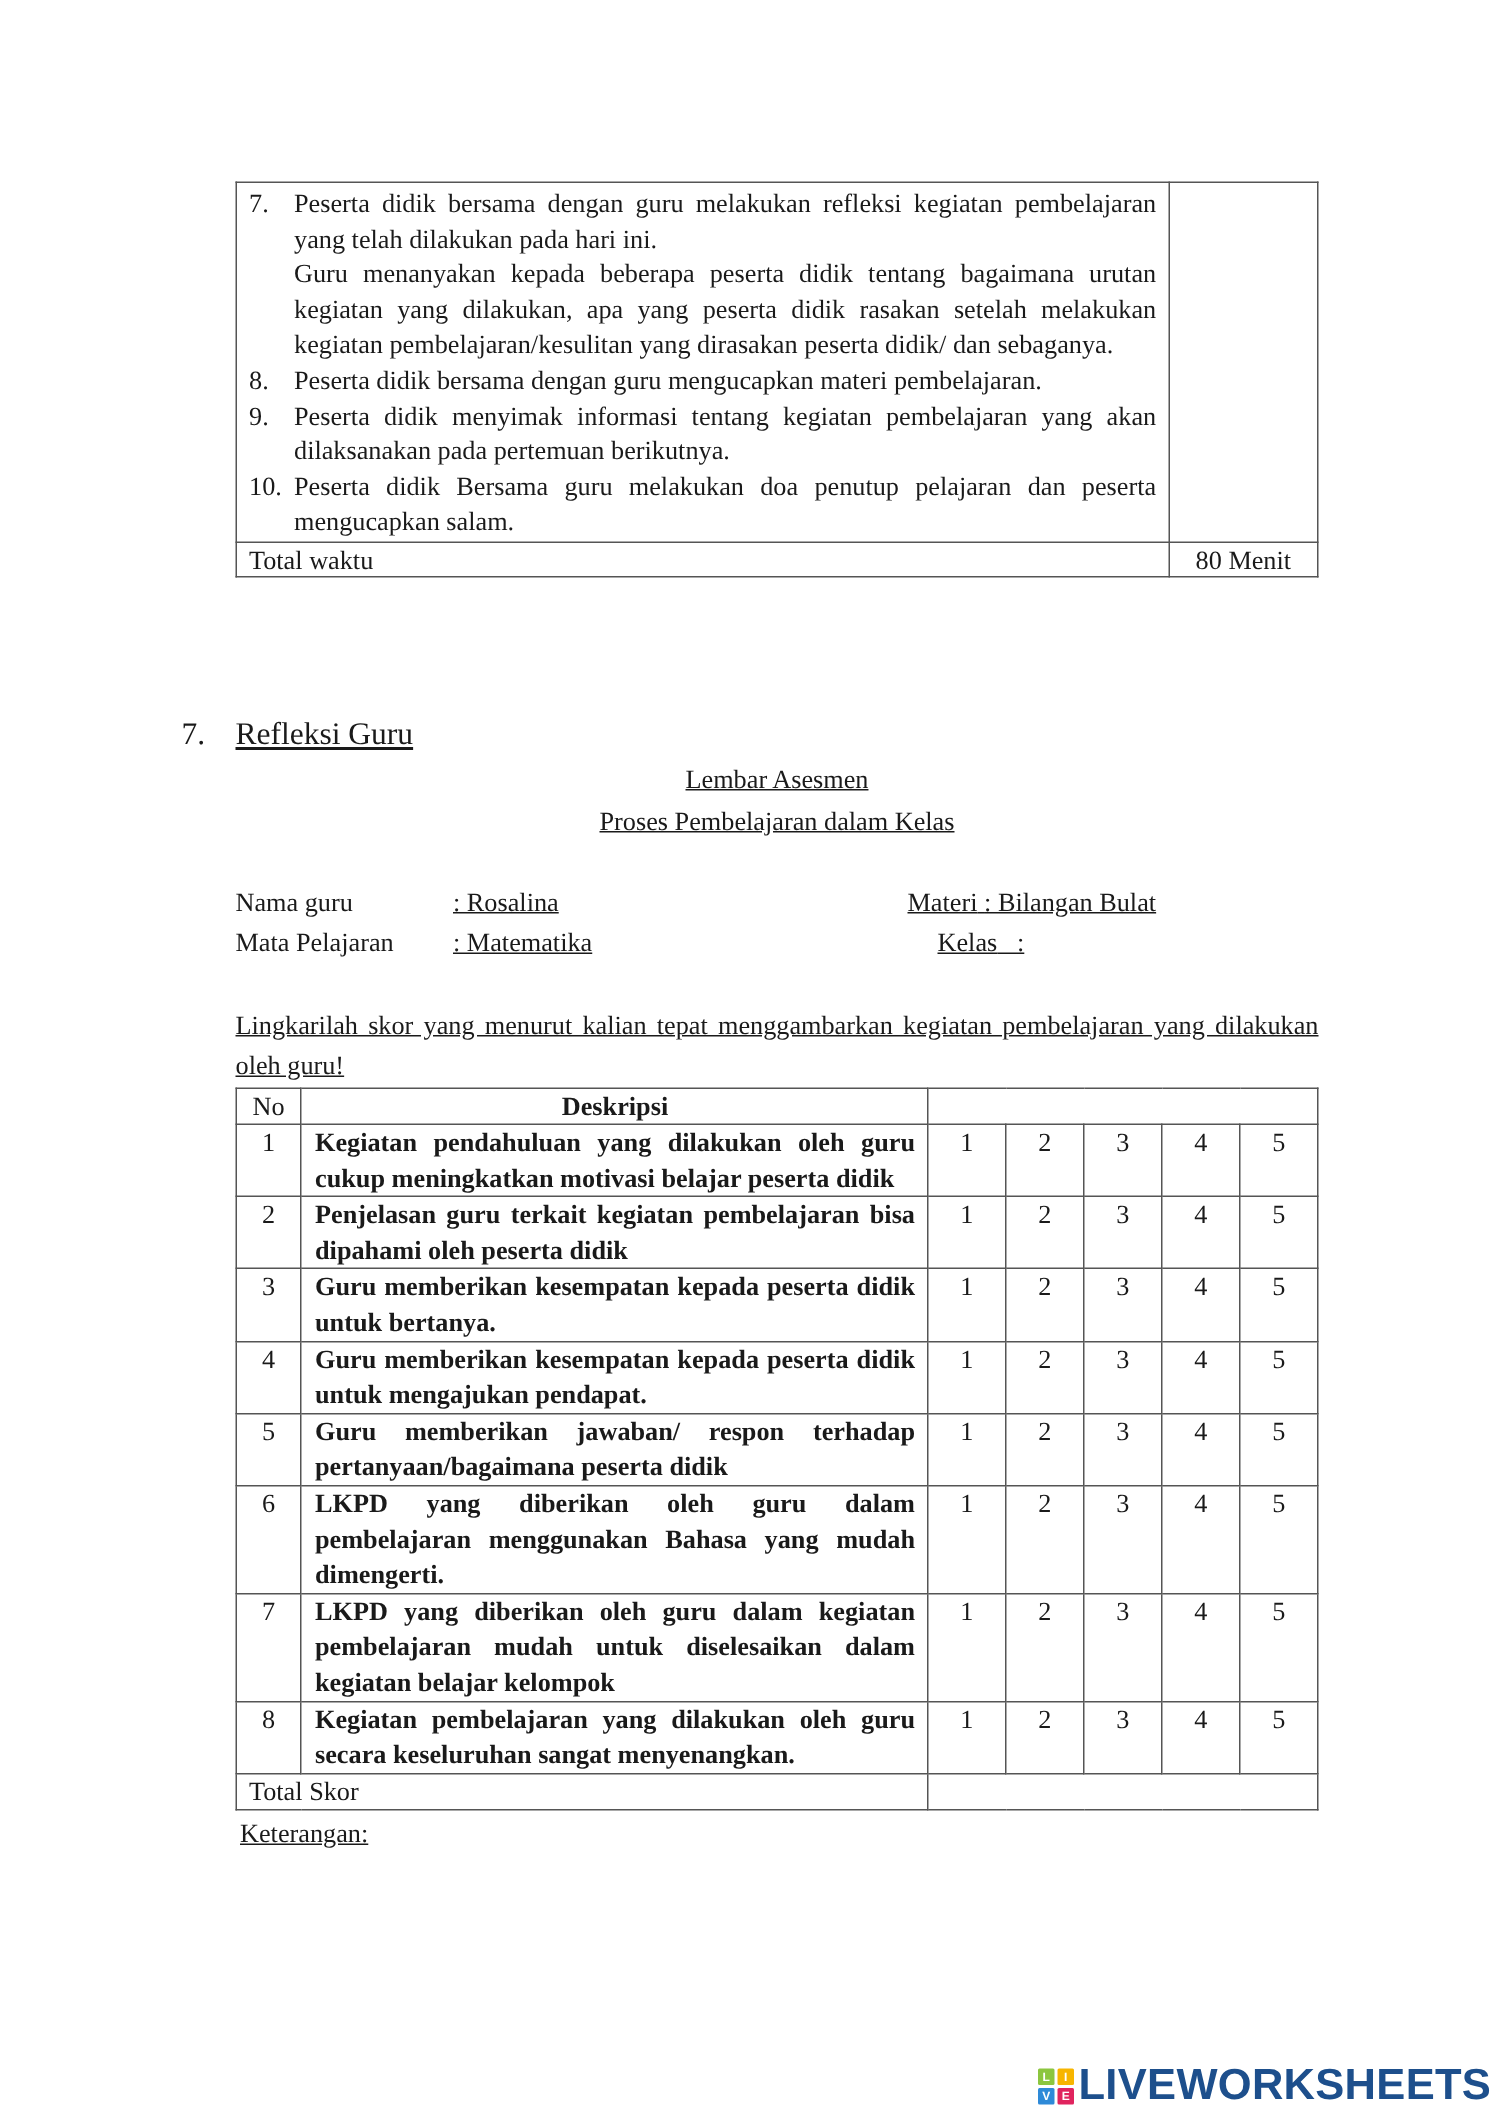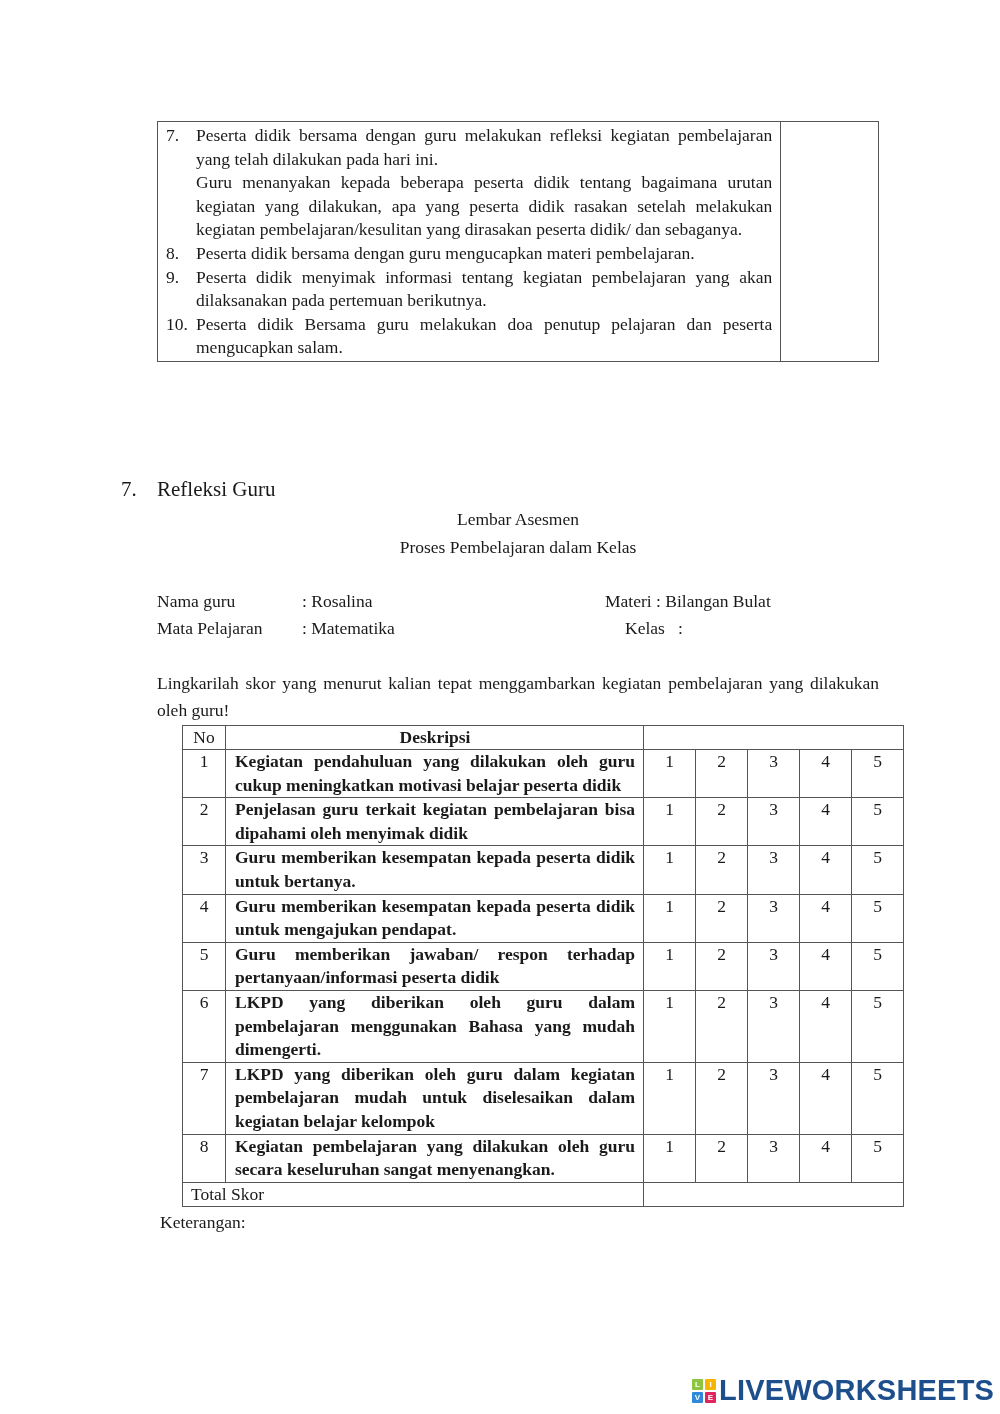"Total waktu" tr.total-row { html: none -> <tr> <td>Total waktu</td> <td>80 Menit</td> </tr> }
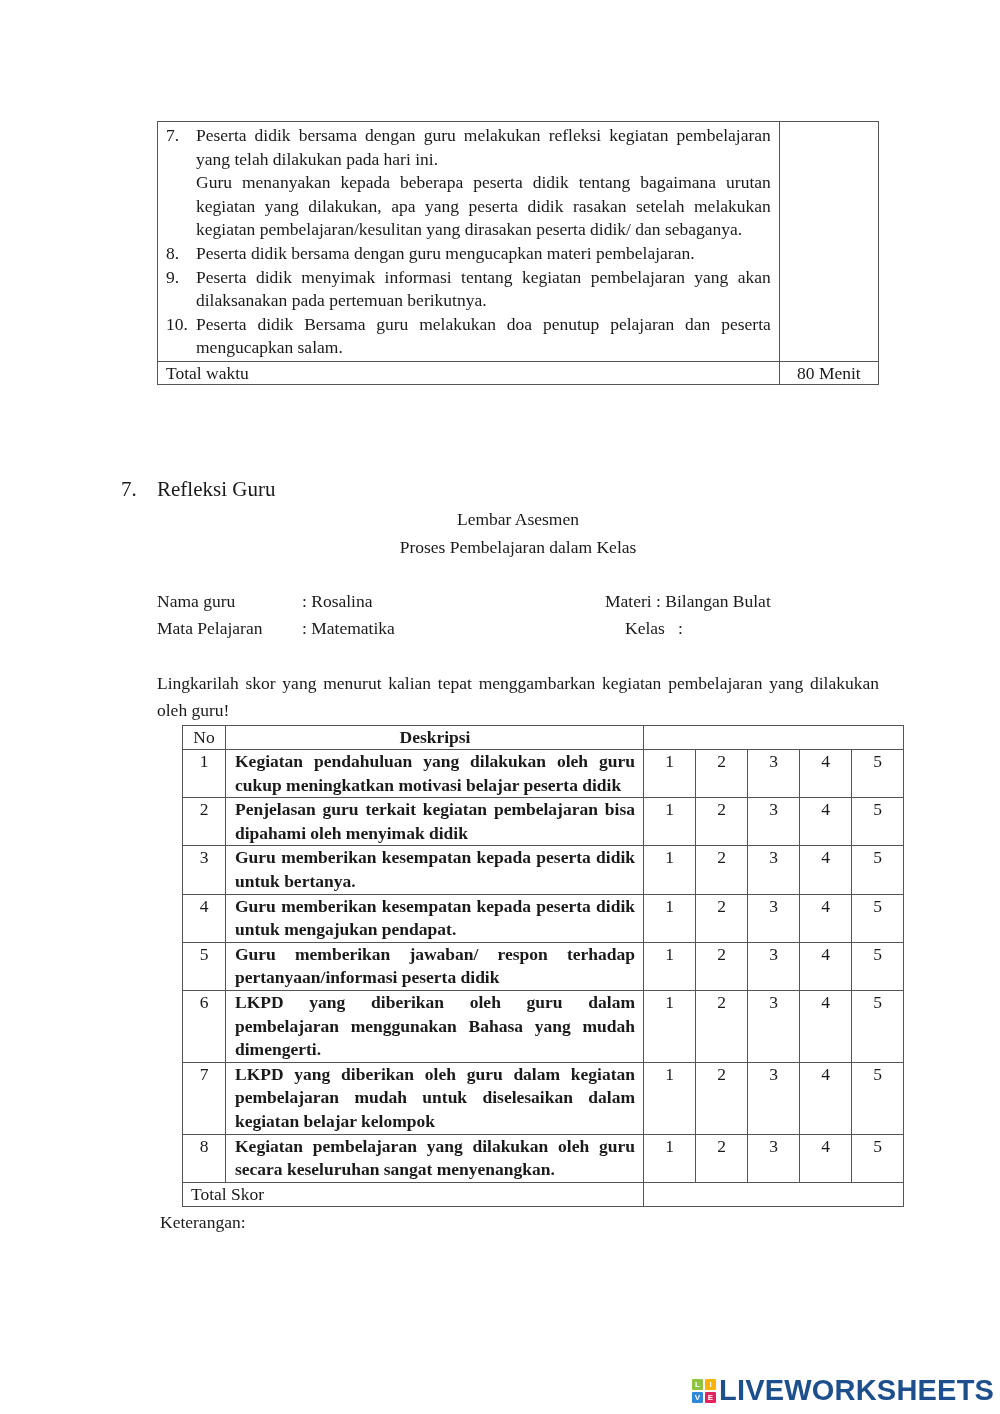"7. Refleksi Guru" .abs { text-decoration: none -> underline }
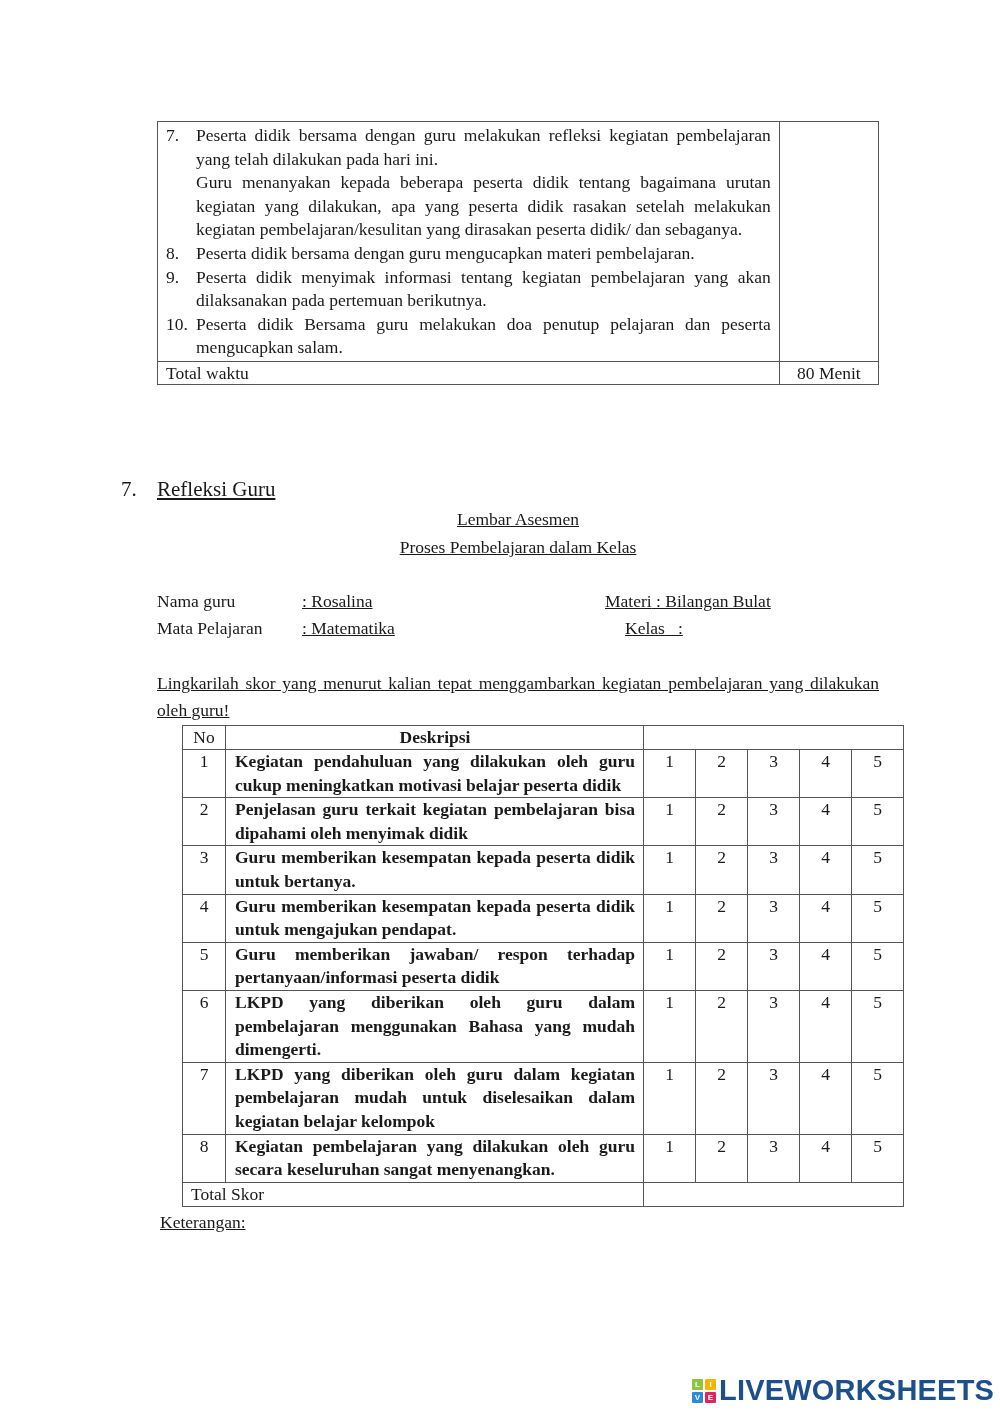"No" .assess-table { margin-left: 25px -> none }
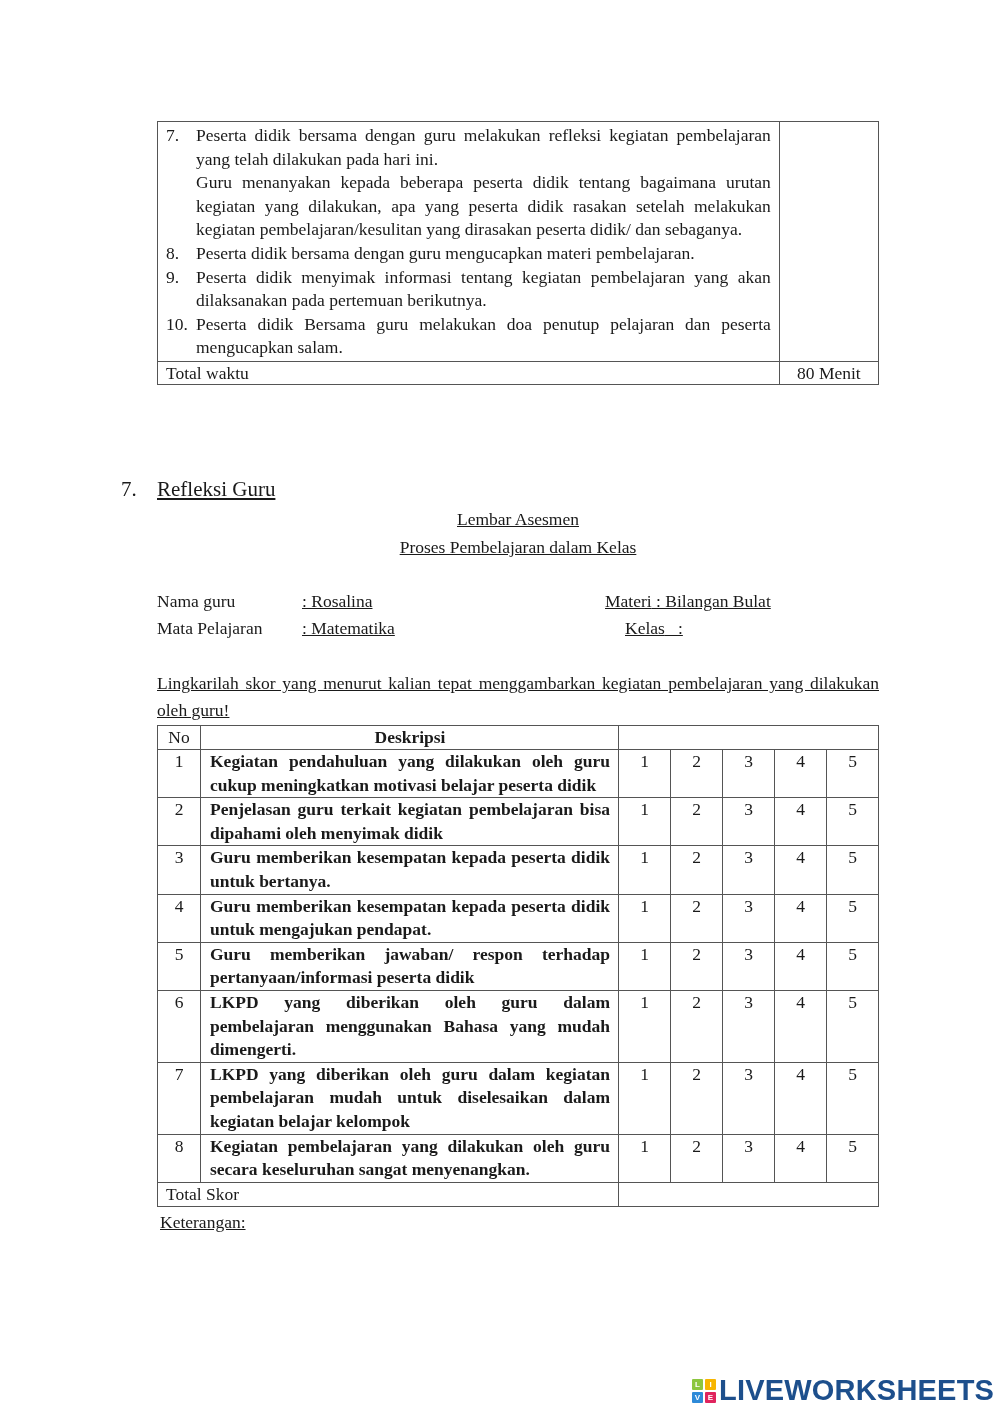"Penjelasan guru terkait kegiatan" td.c-desc { text: menyimak -> peserta }
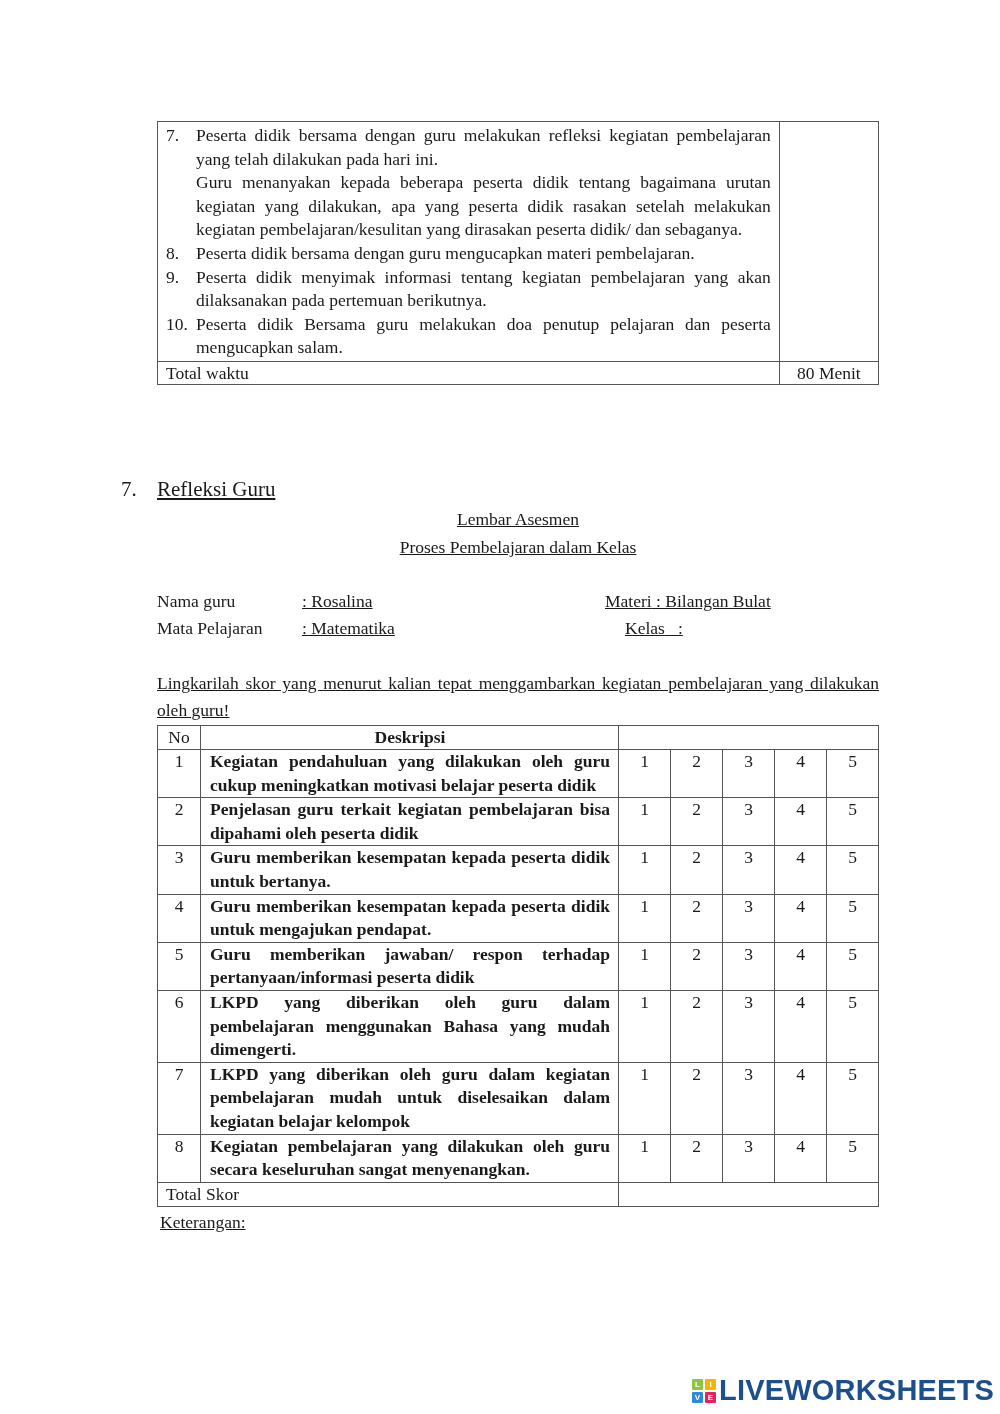"Guru memberikan jawaban/ respon terhadap" td.c-desc { text: pertanyaan/informasi -> pertanyaan/bagaimana }
